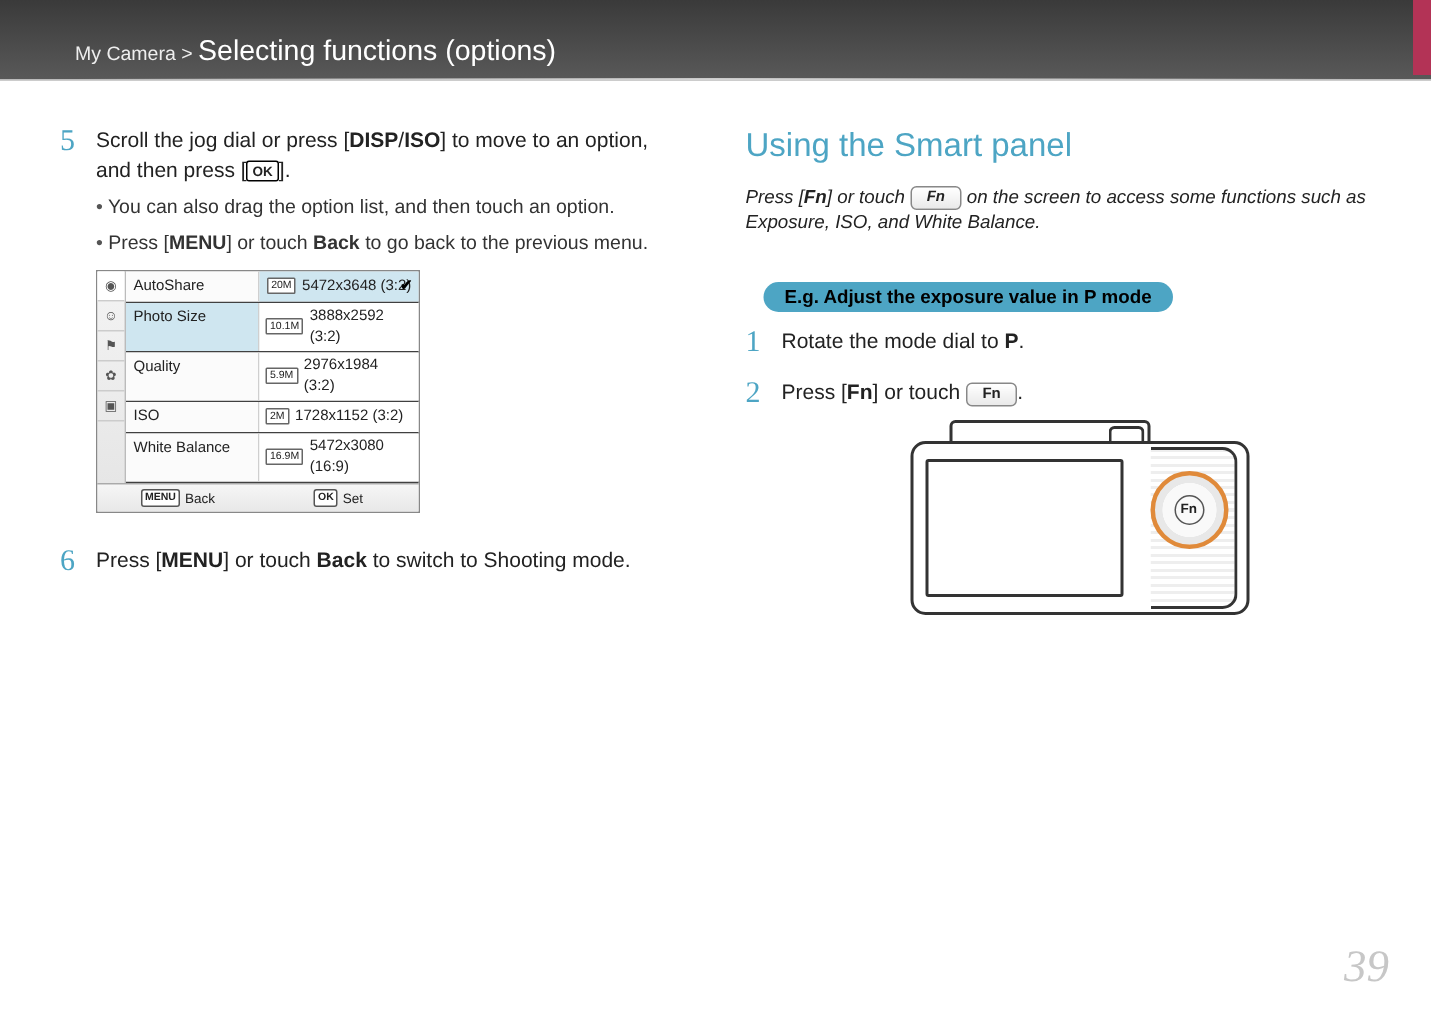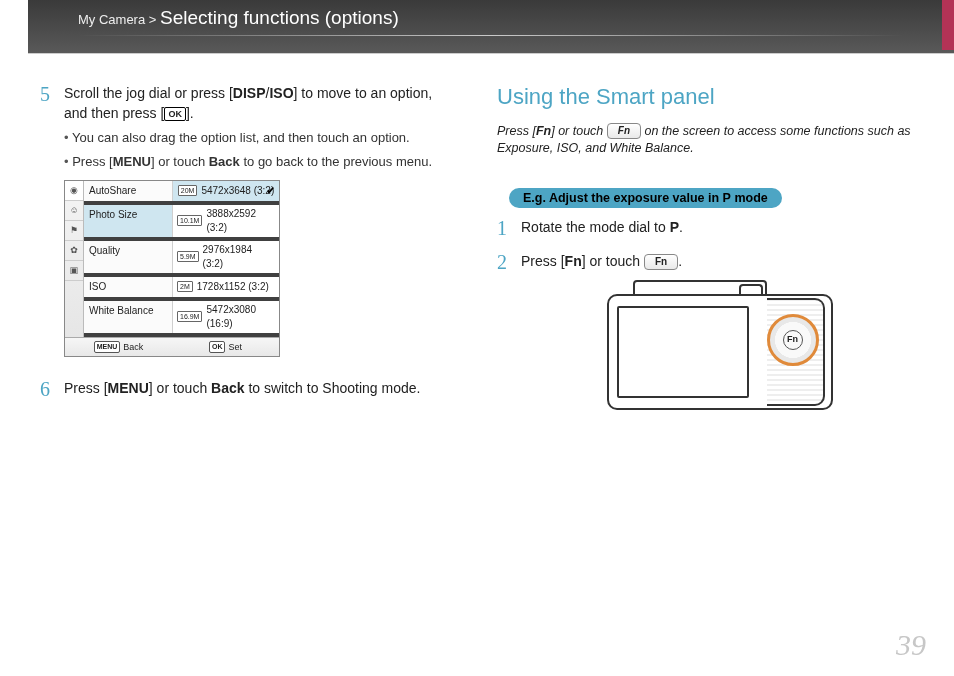"My Camera > Selecting functions" .header { margin-left: 28px -> none; padding: 7px 50px 0 50px -> 24px 50px 0 50px }
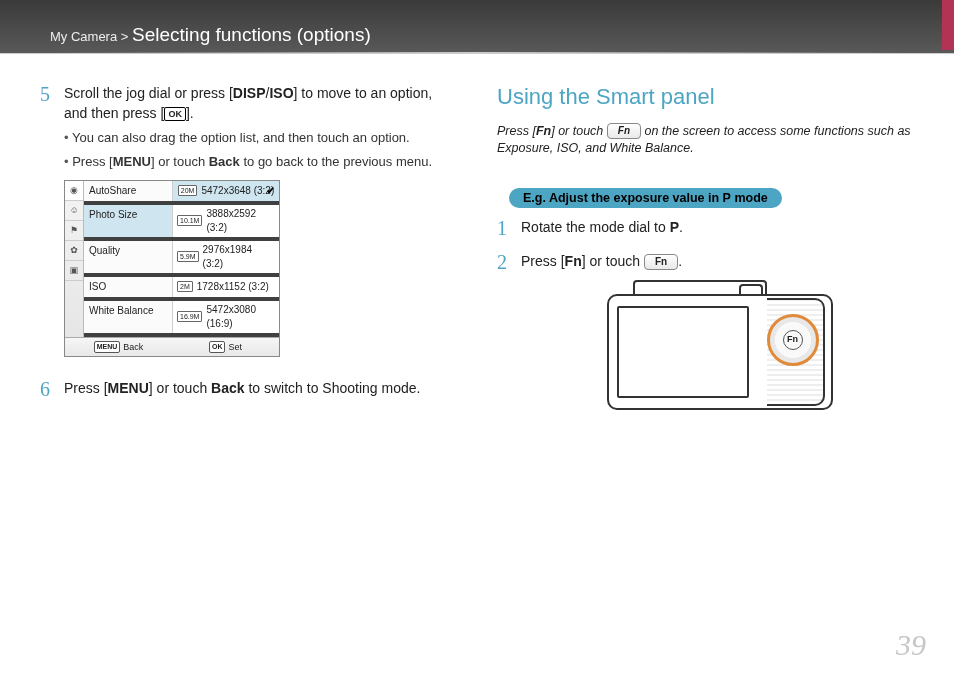"AutoShare" .mrow { border-bottom: 4px solid #404040 -> 1px solid #404040 }
